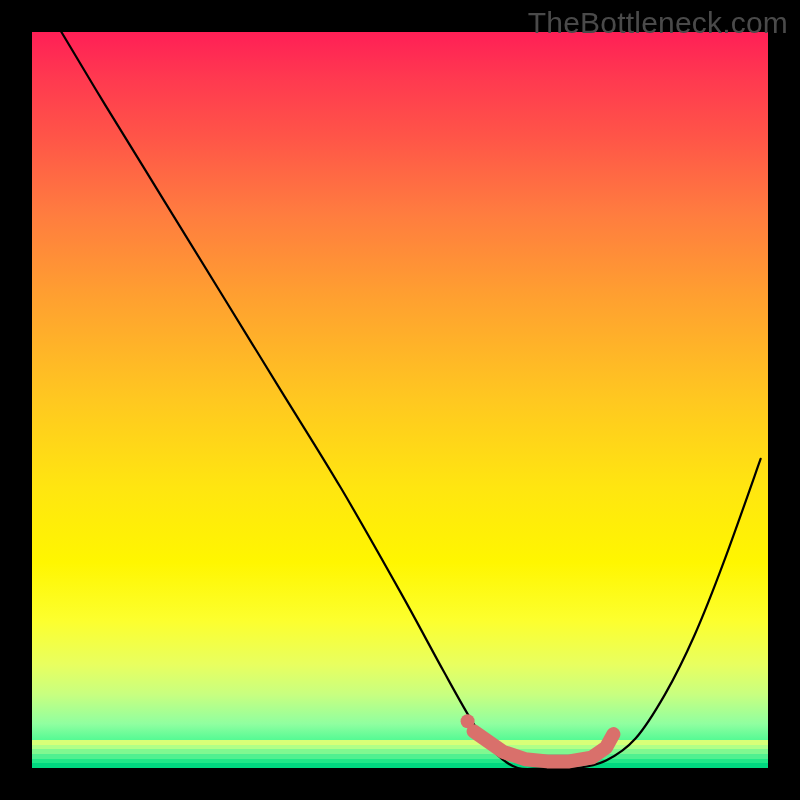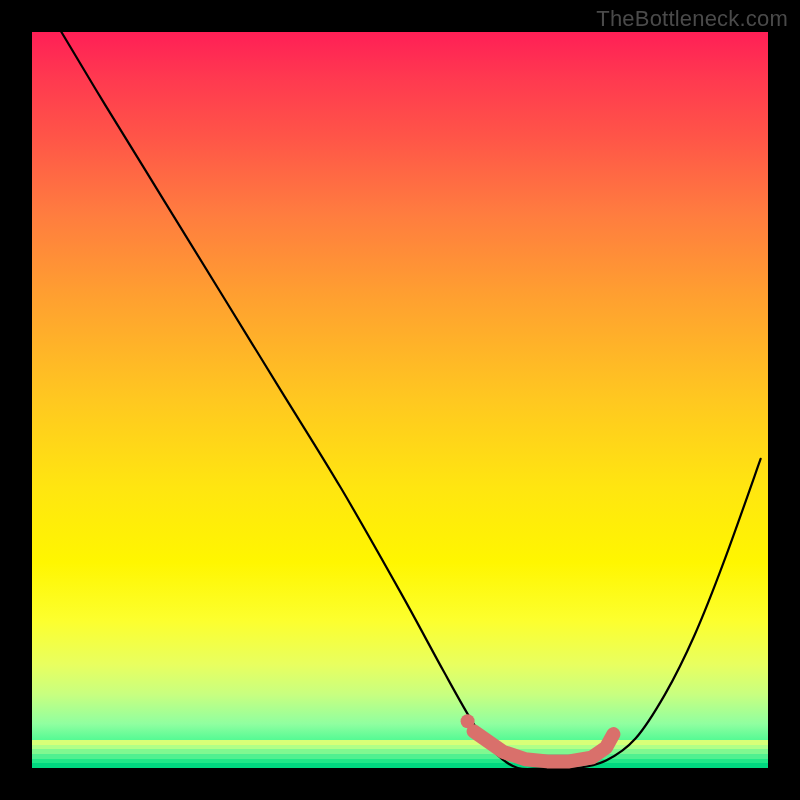"TheBottleneck.com" .watermark { font-size: 22px -> 30px }
